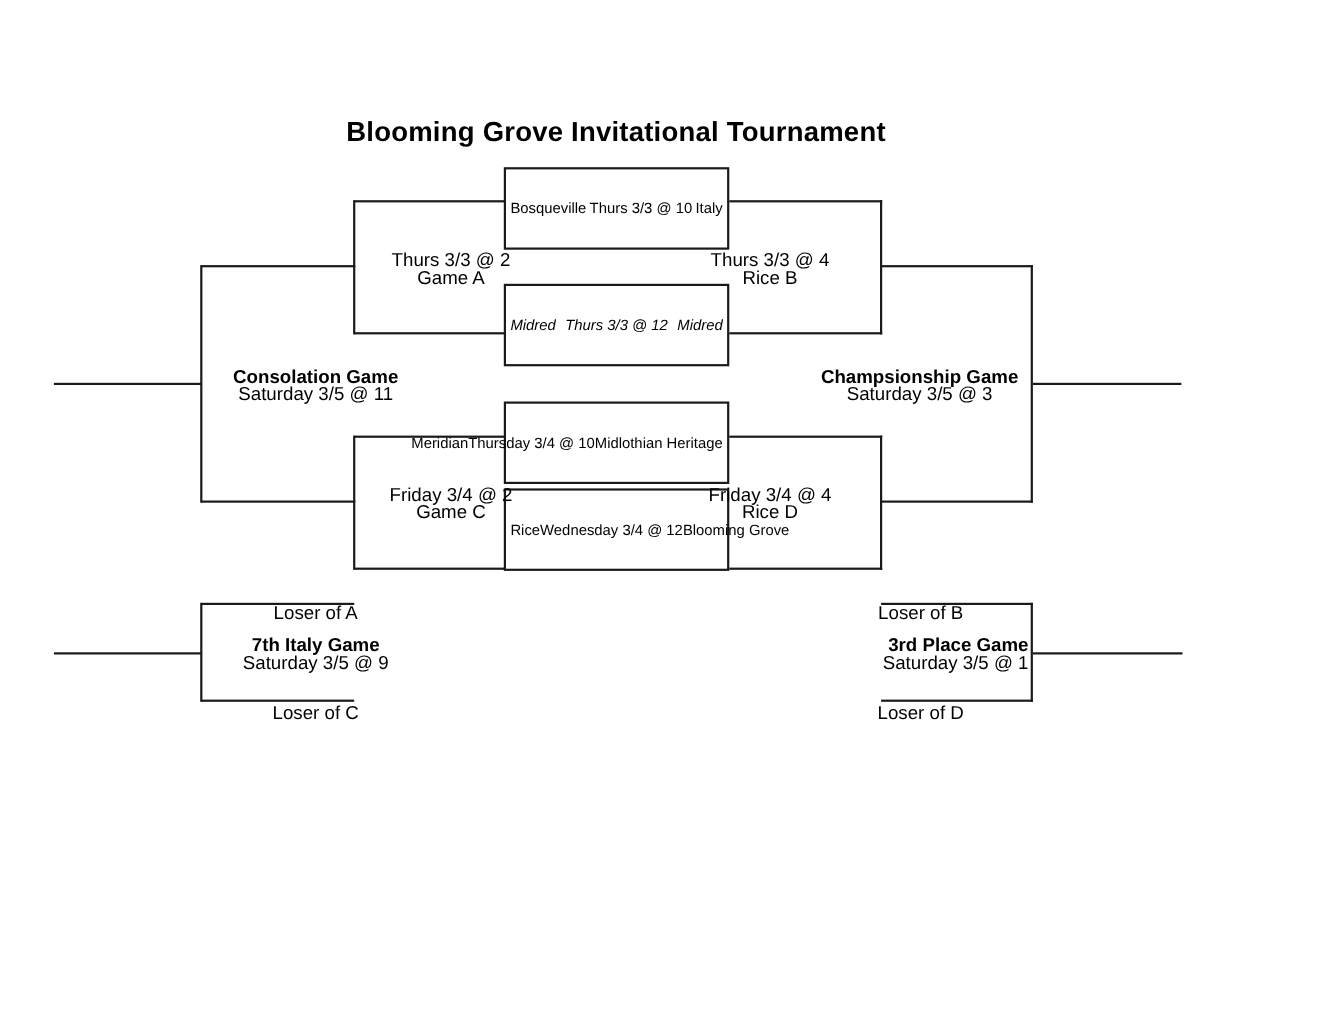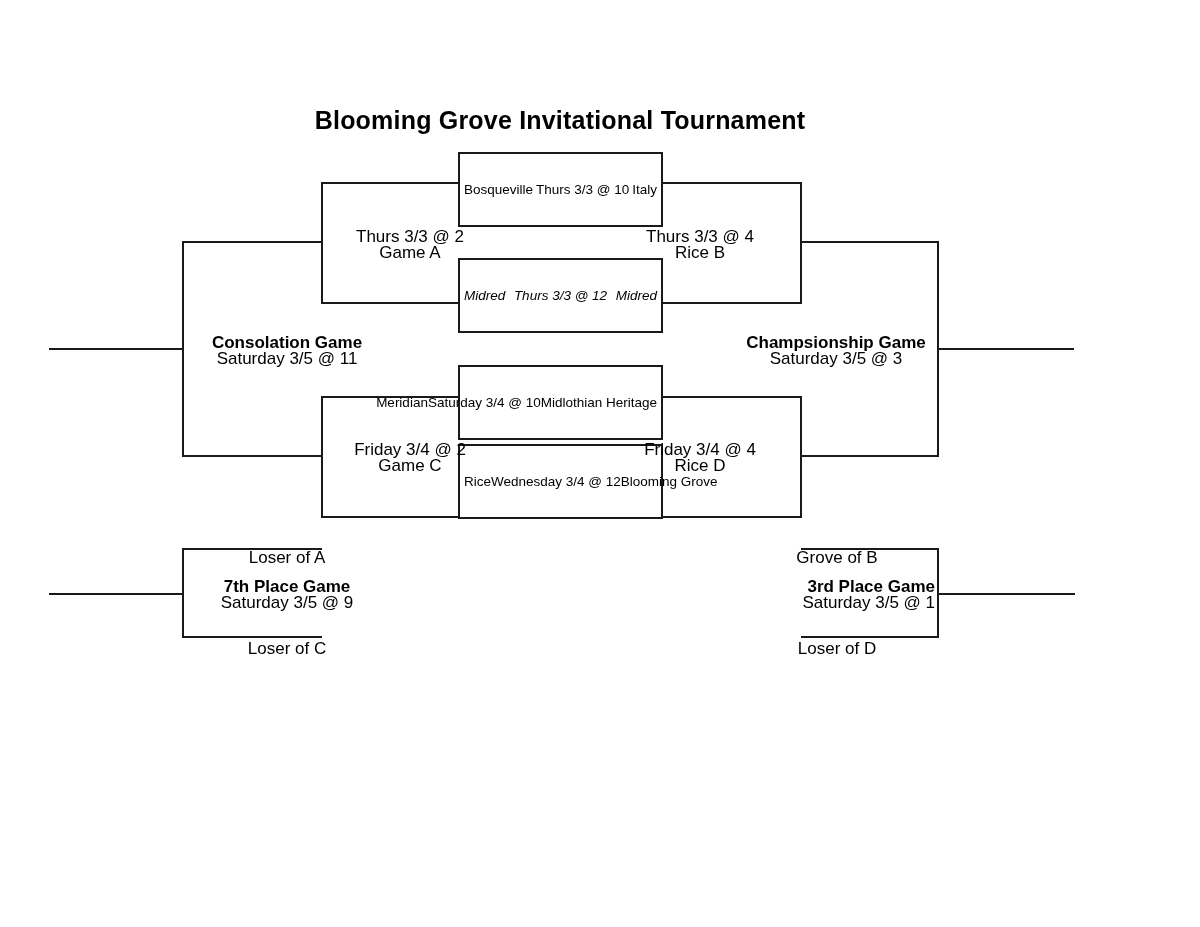"Saturday 3/4 @ 10" div.cell { text: Saturday -> Thursday }
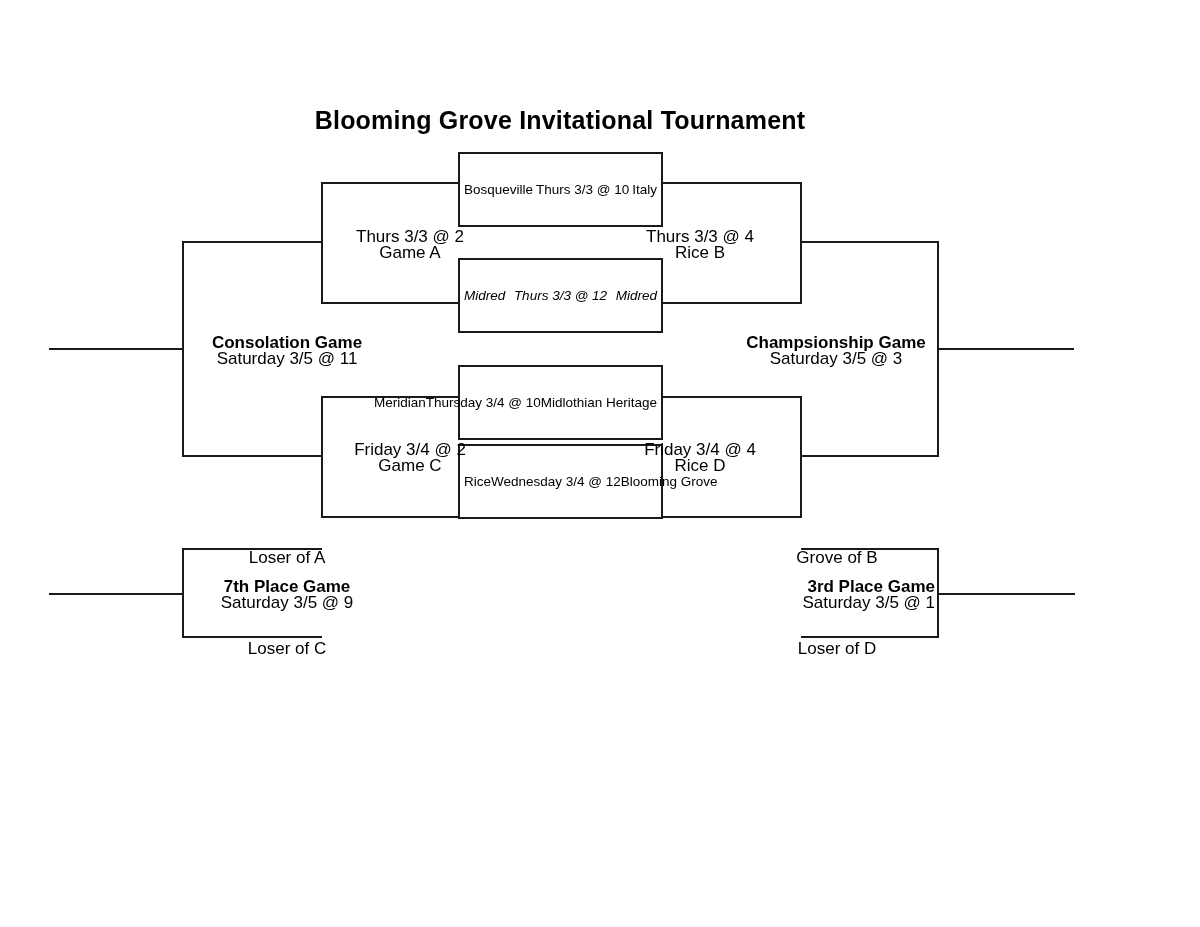"Grove of B" div.label { text: Grove -> Loser }
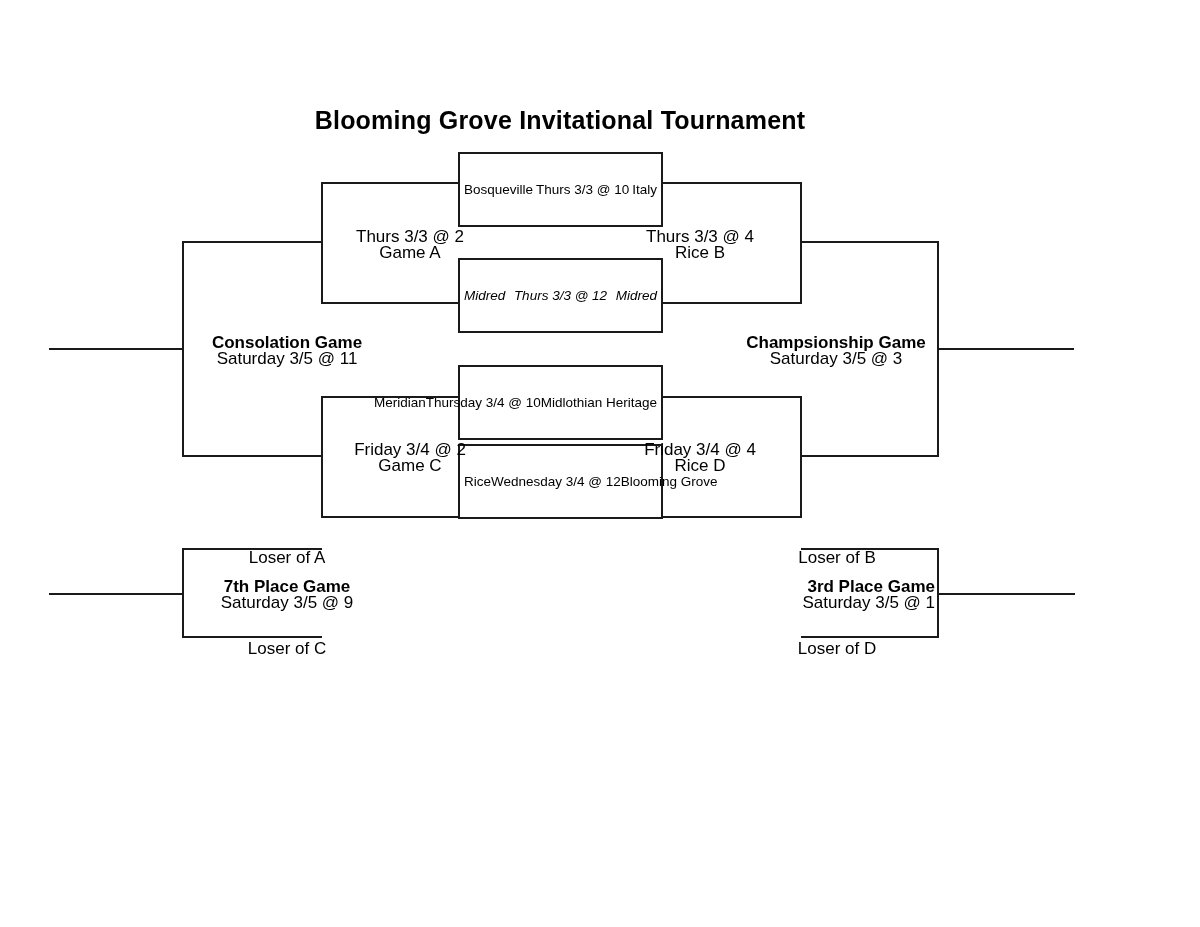"7th Place Game" div.bold { text: Place -> Italy }
